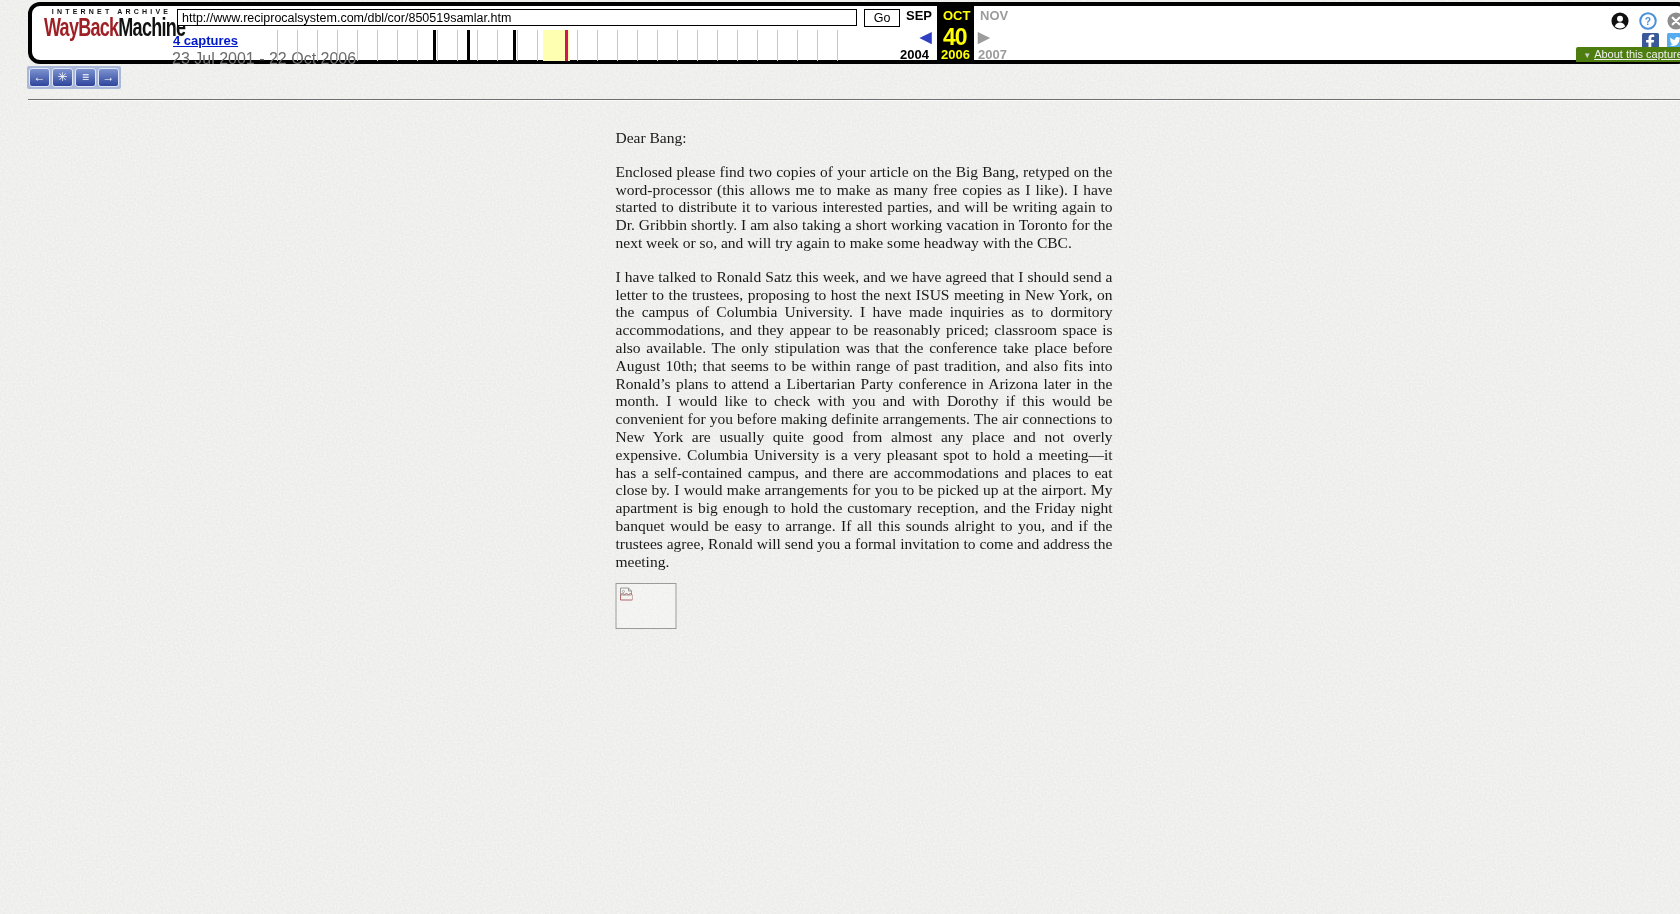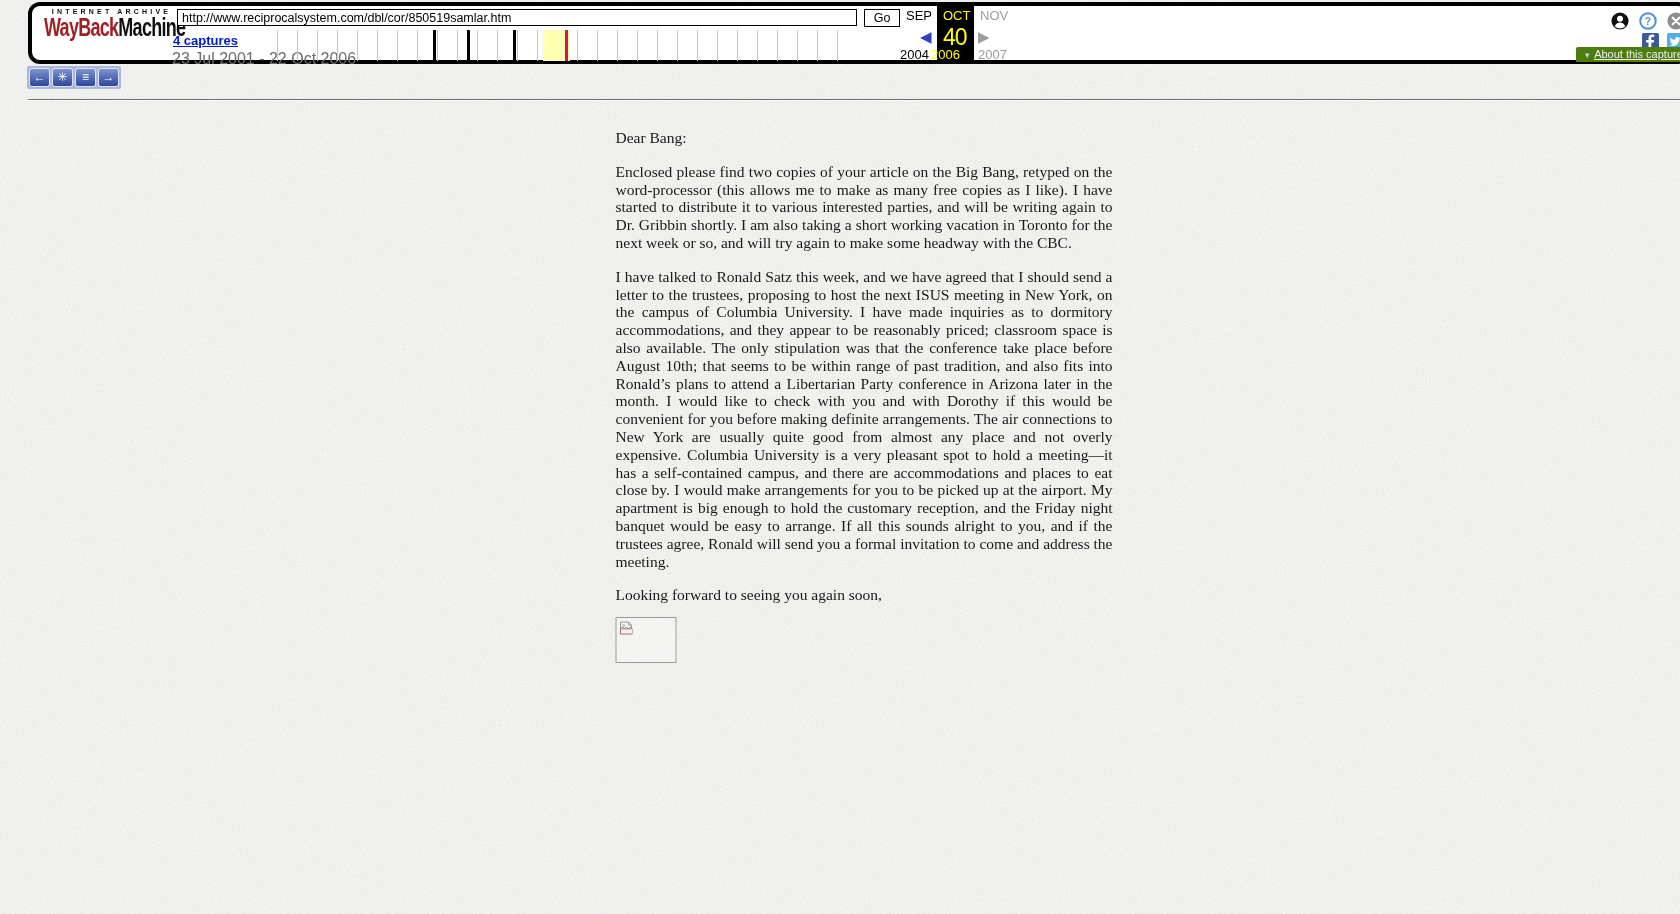"SEP" .dn-cell { font-weight: normal -> bold }
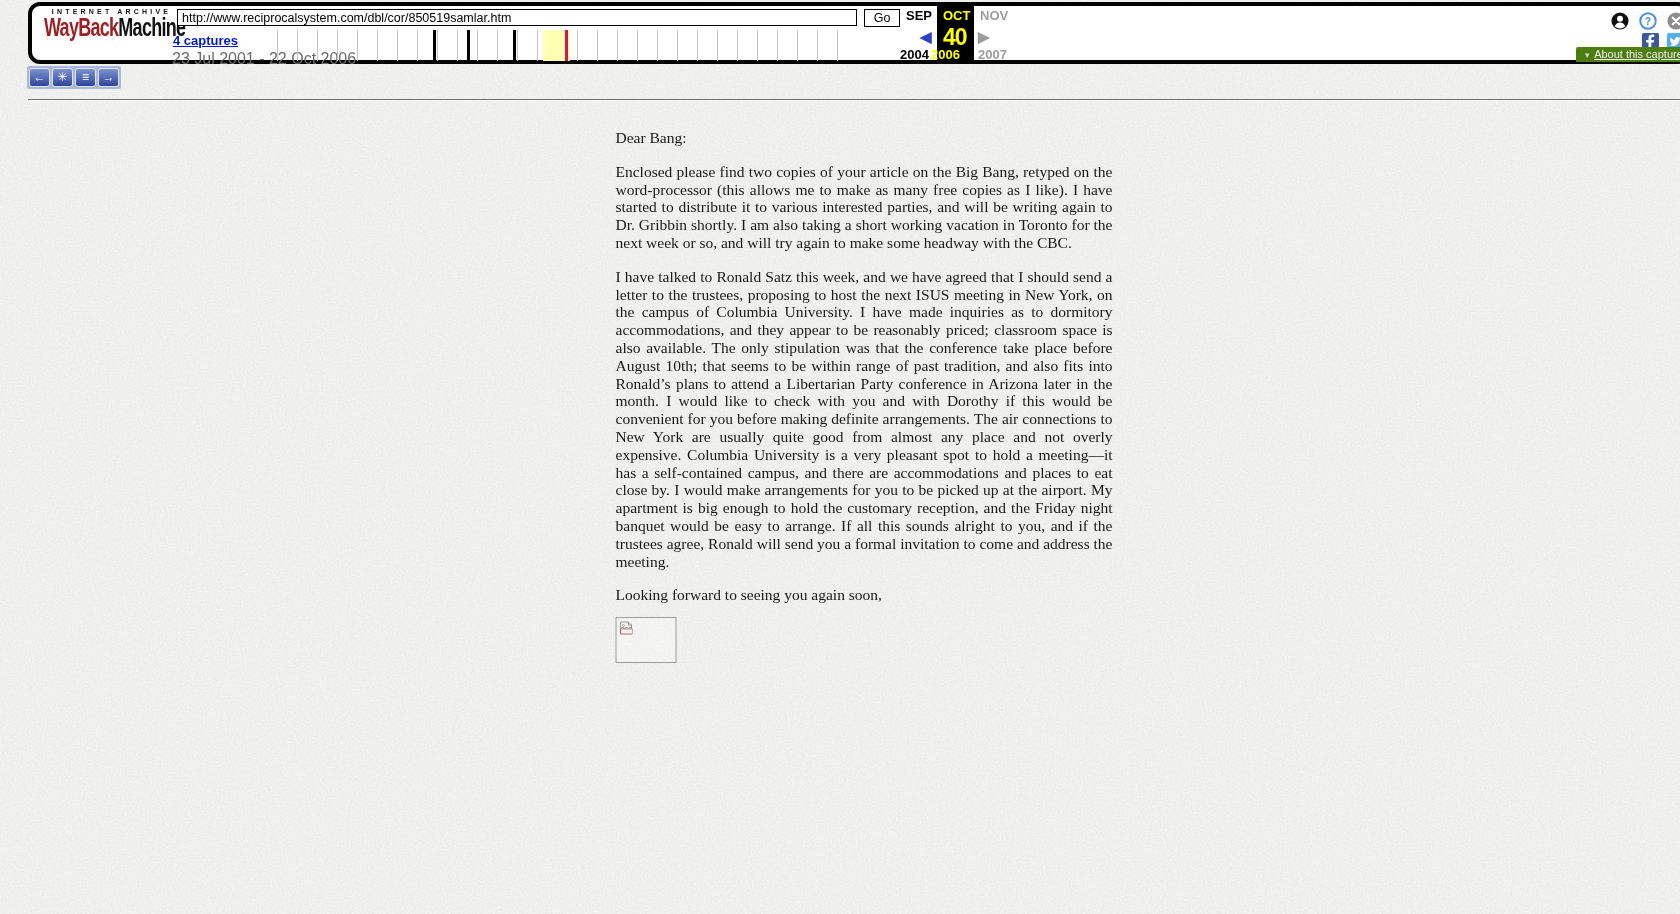"2006" span.dn-cell { left: 33px -> 43px }
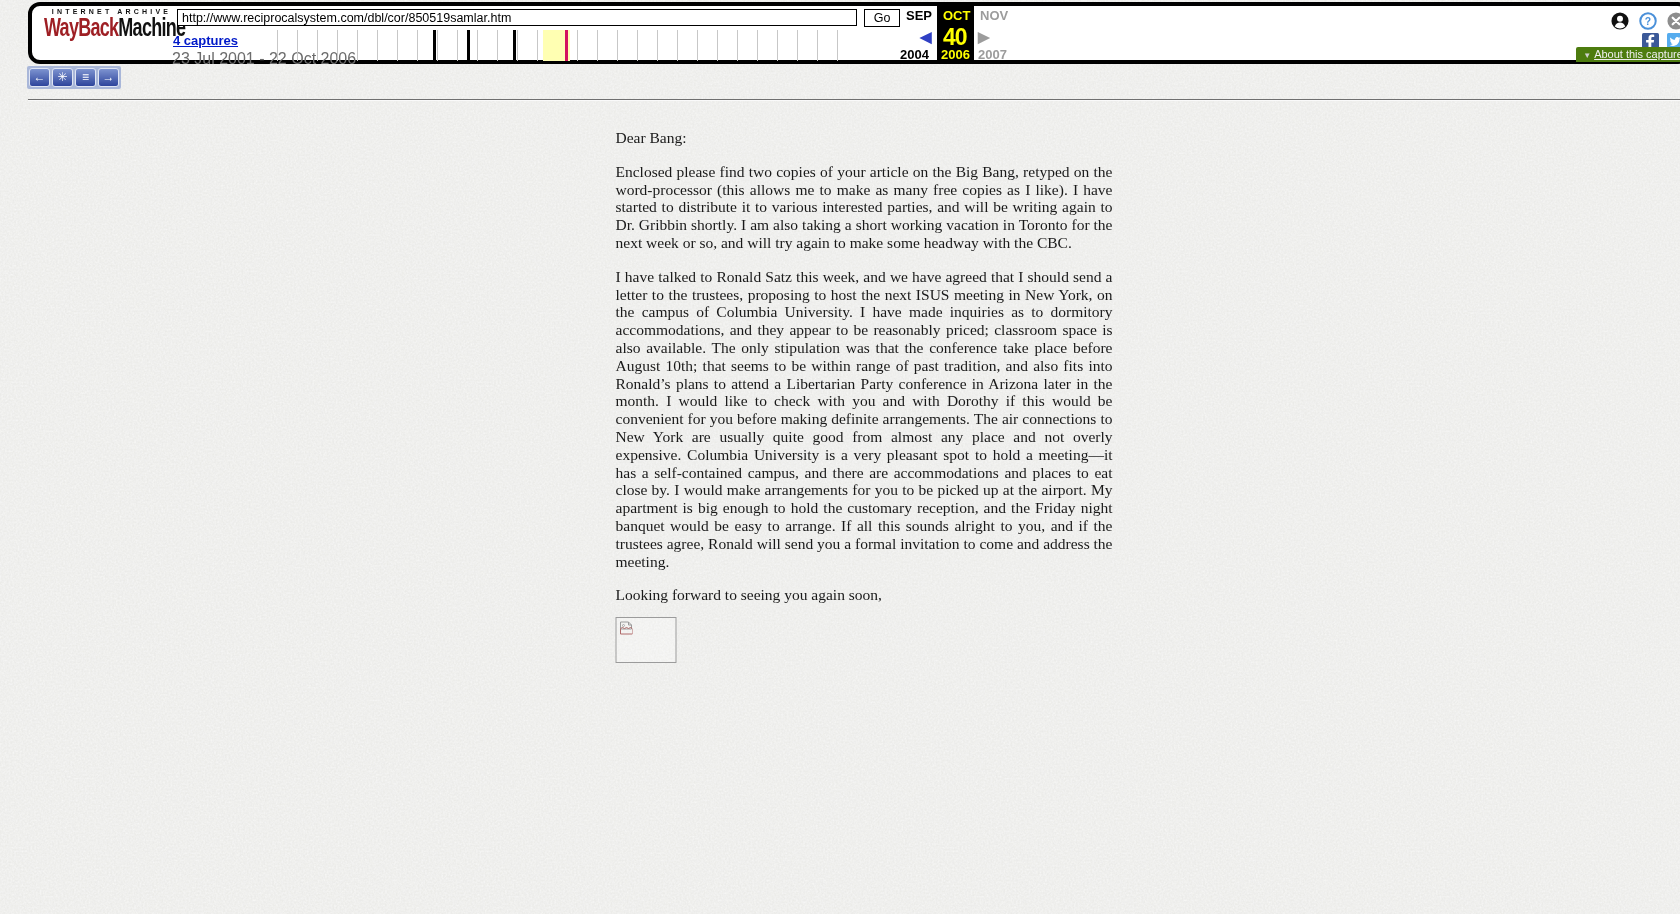"Looking forward to seeing you" div.letter-closing { html: <div>Looking forward to seeing you again soon,</div> -> none }
